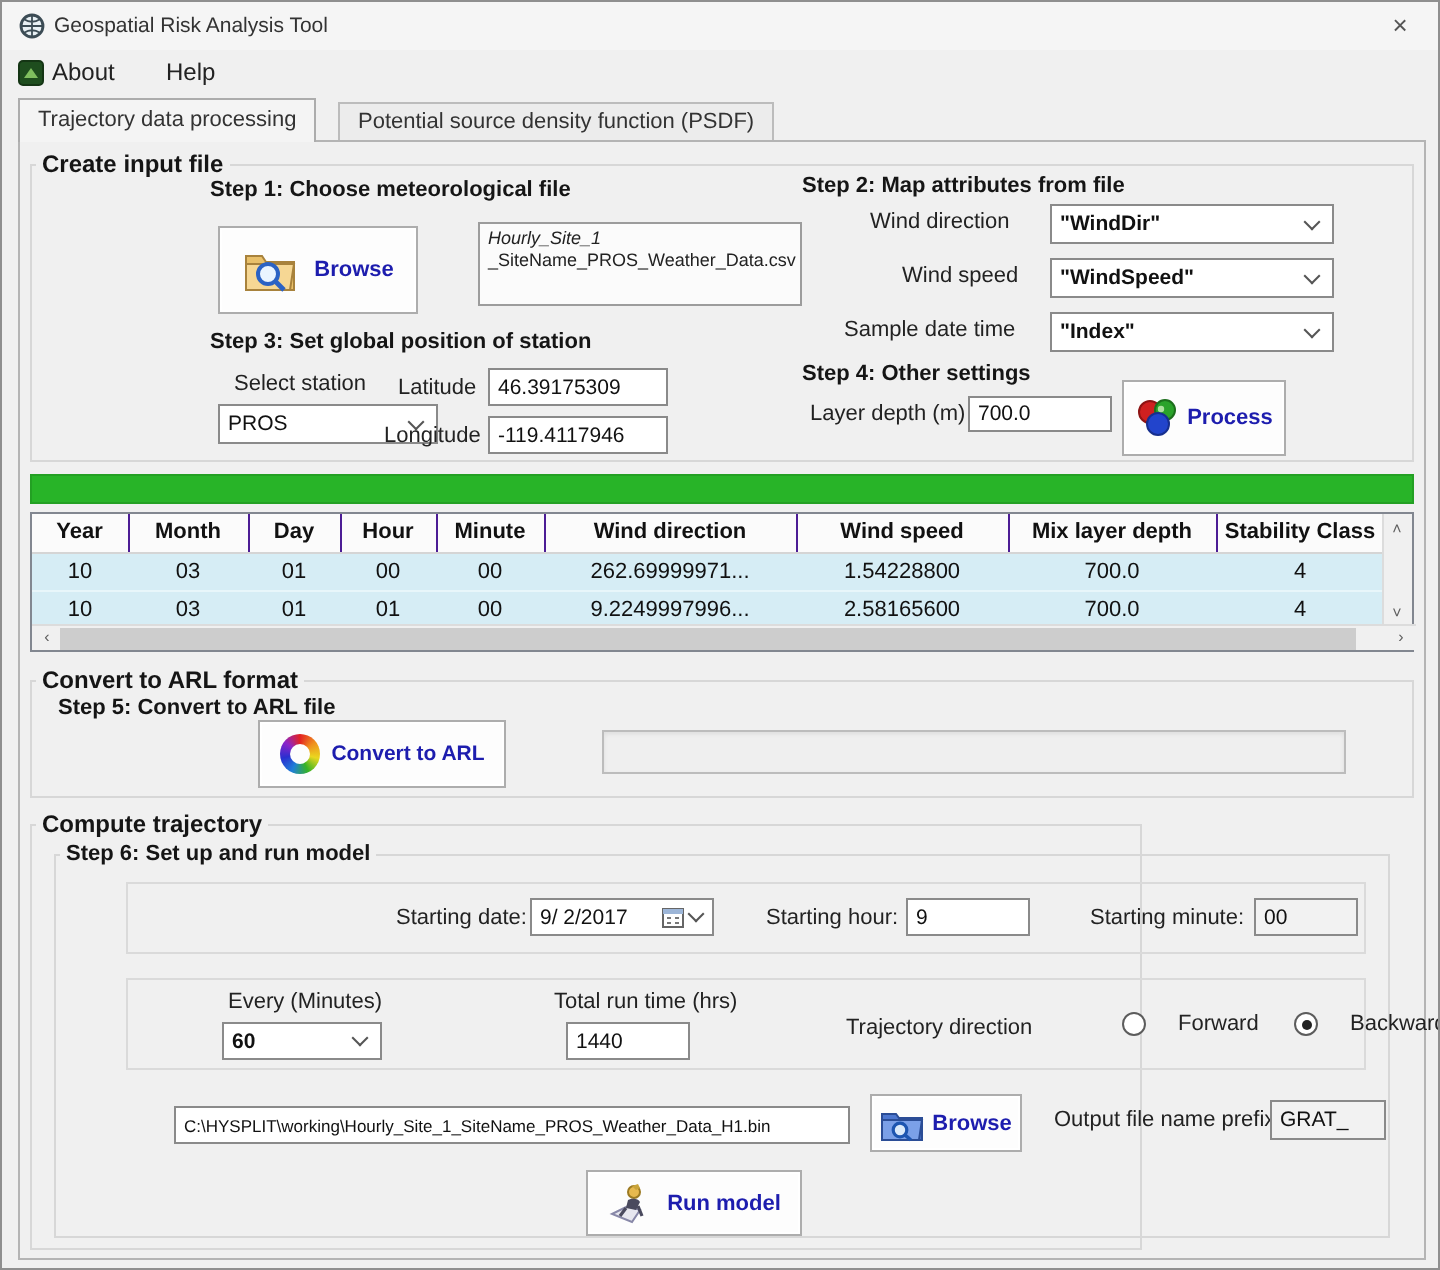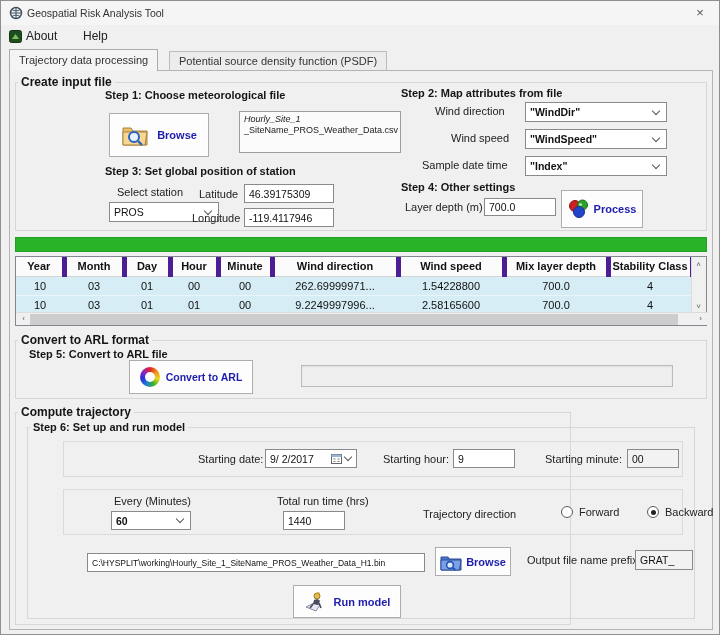"Year" table.data th { border-right: 5px solid #4c1d95 -> 1px solid #4c1d95 }
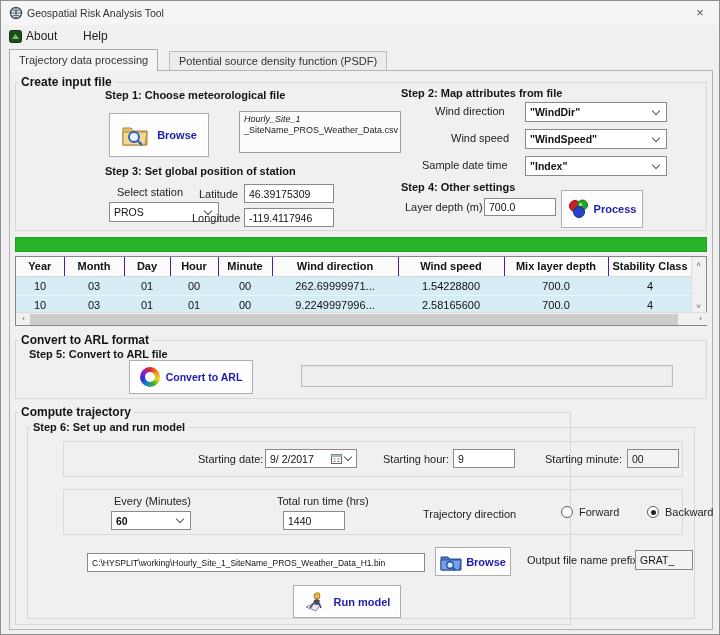"Forward" .radio { gap: 6px -> 16px }
